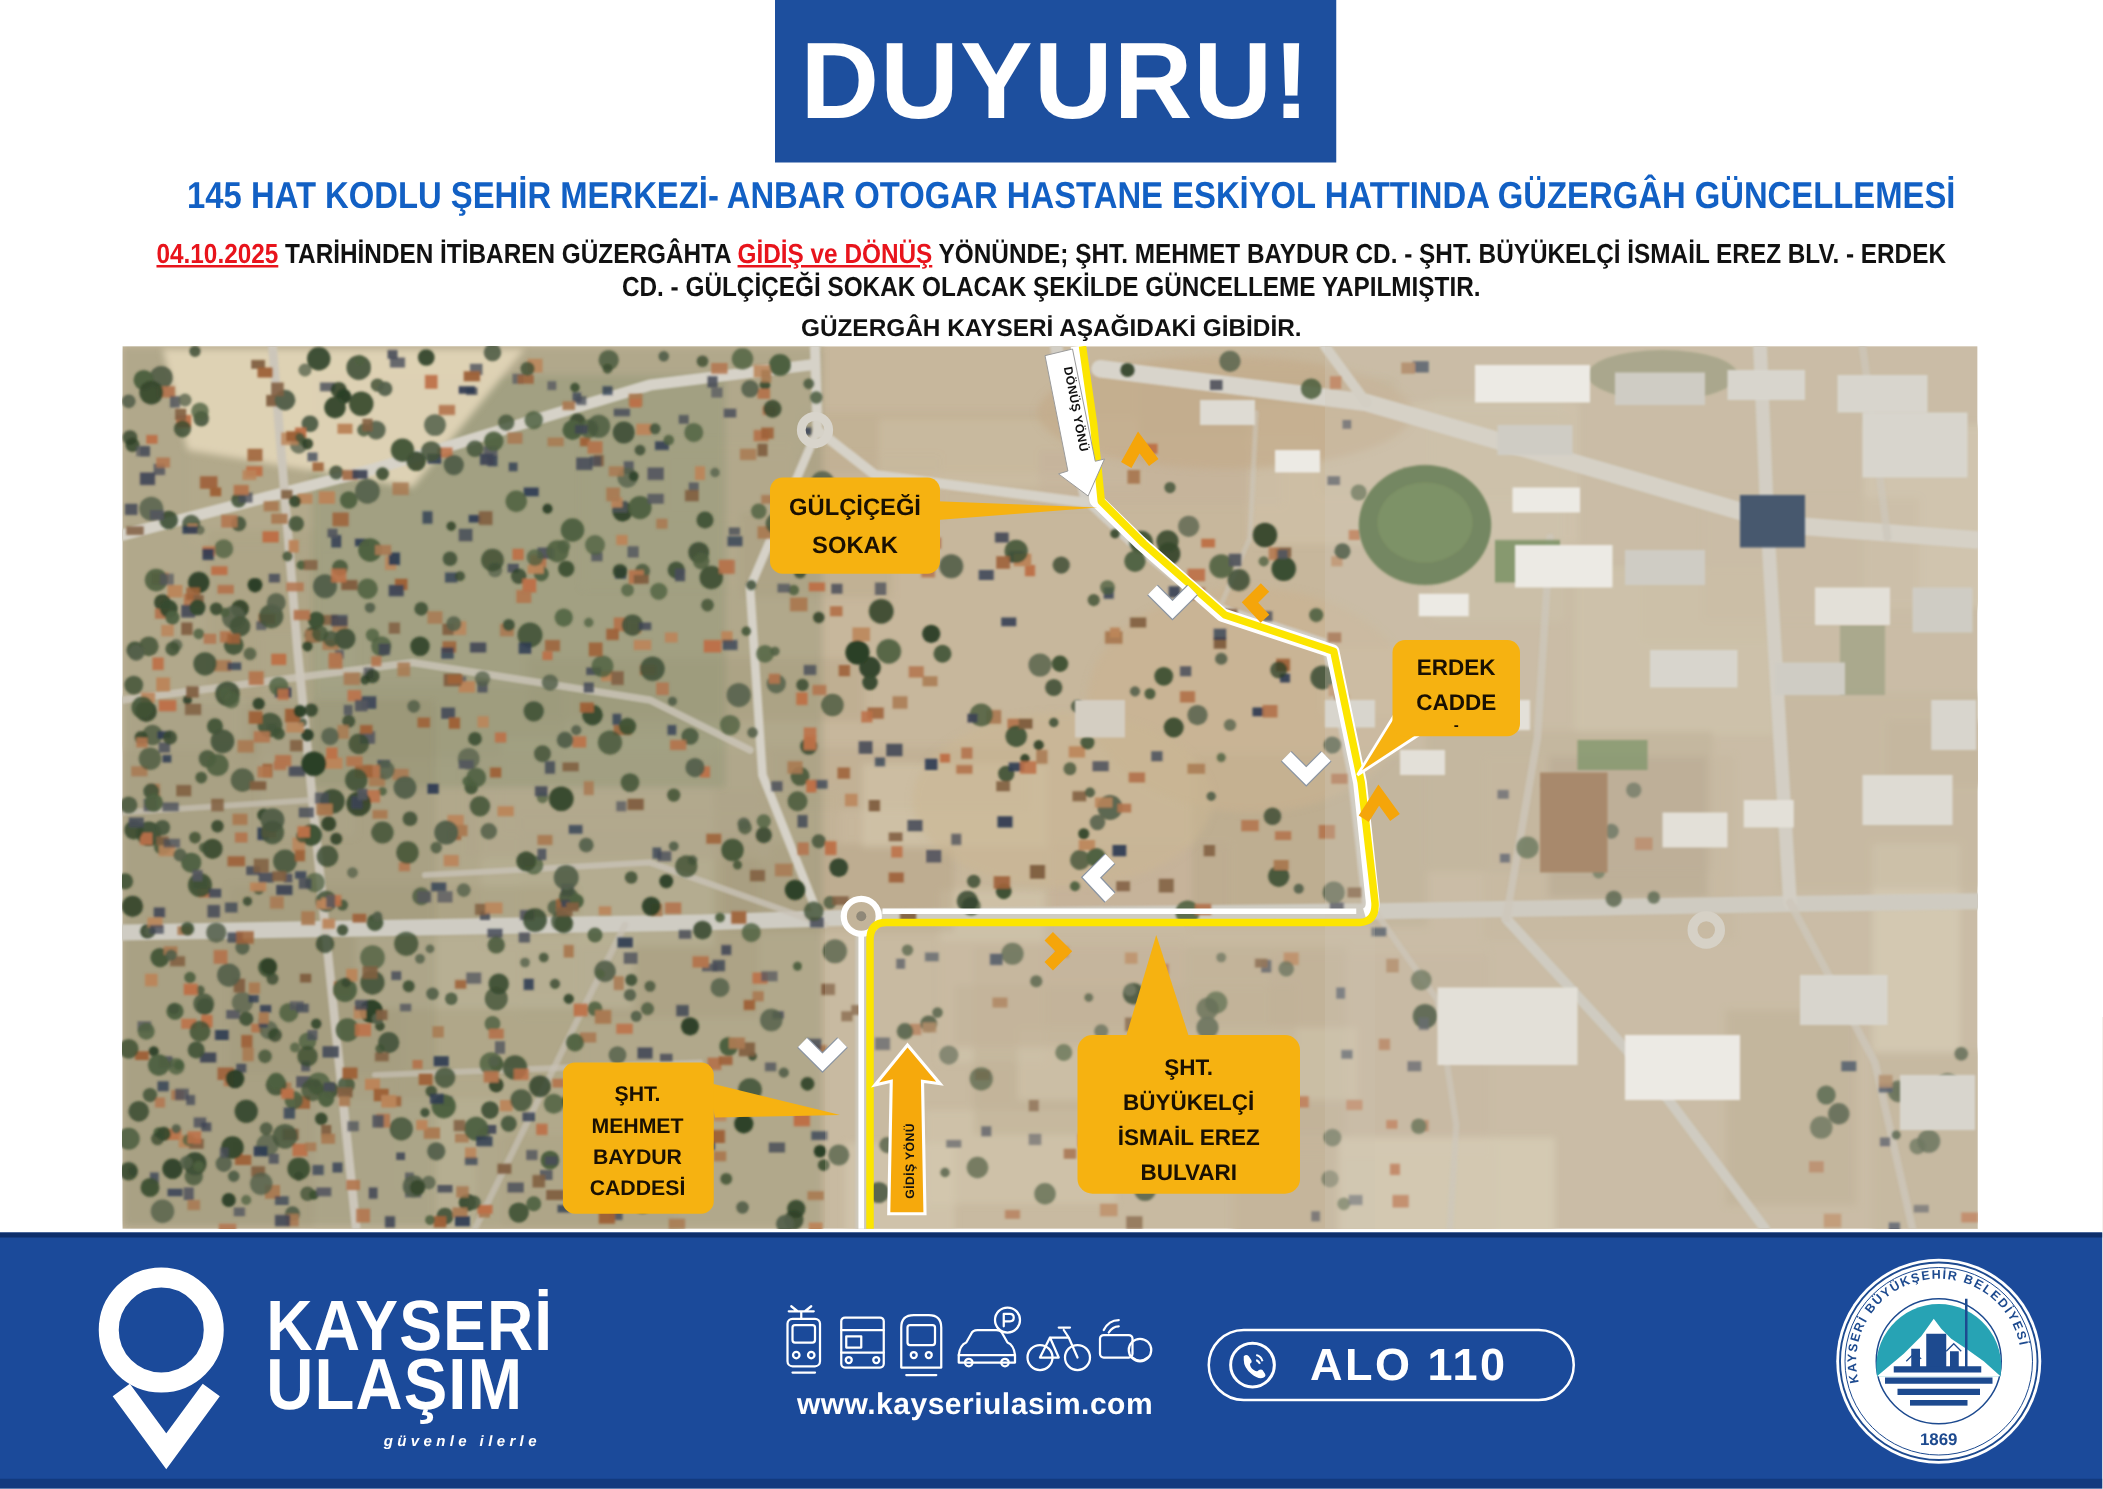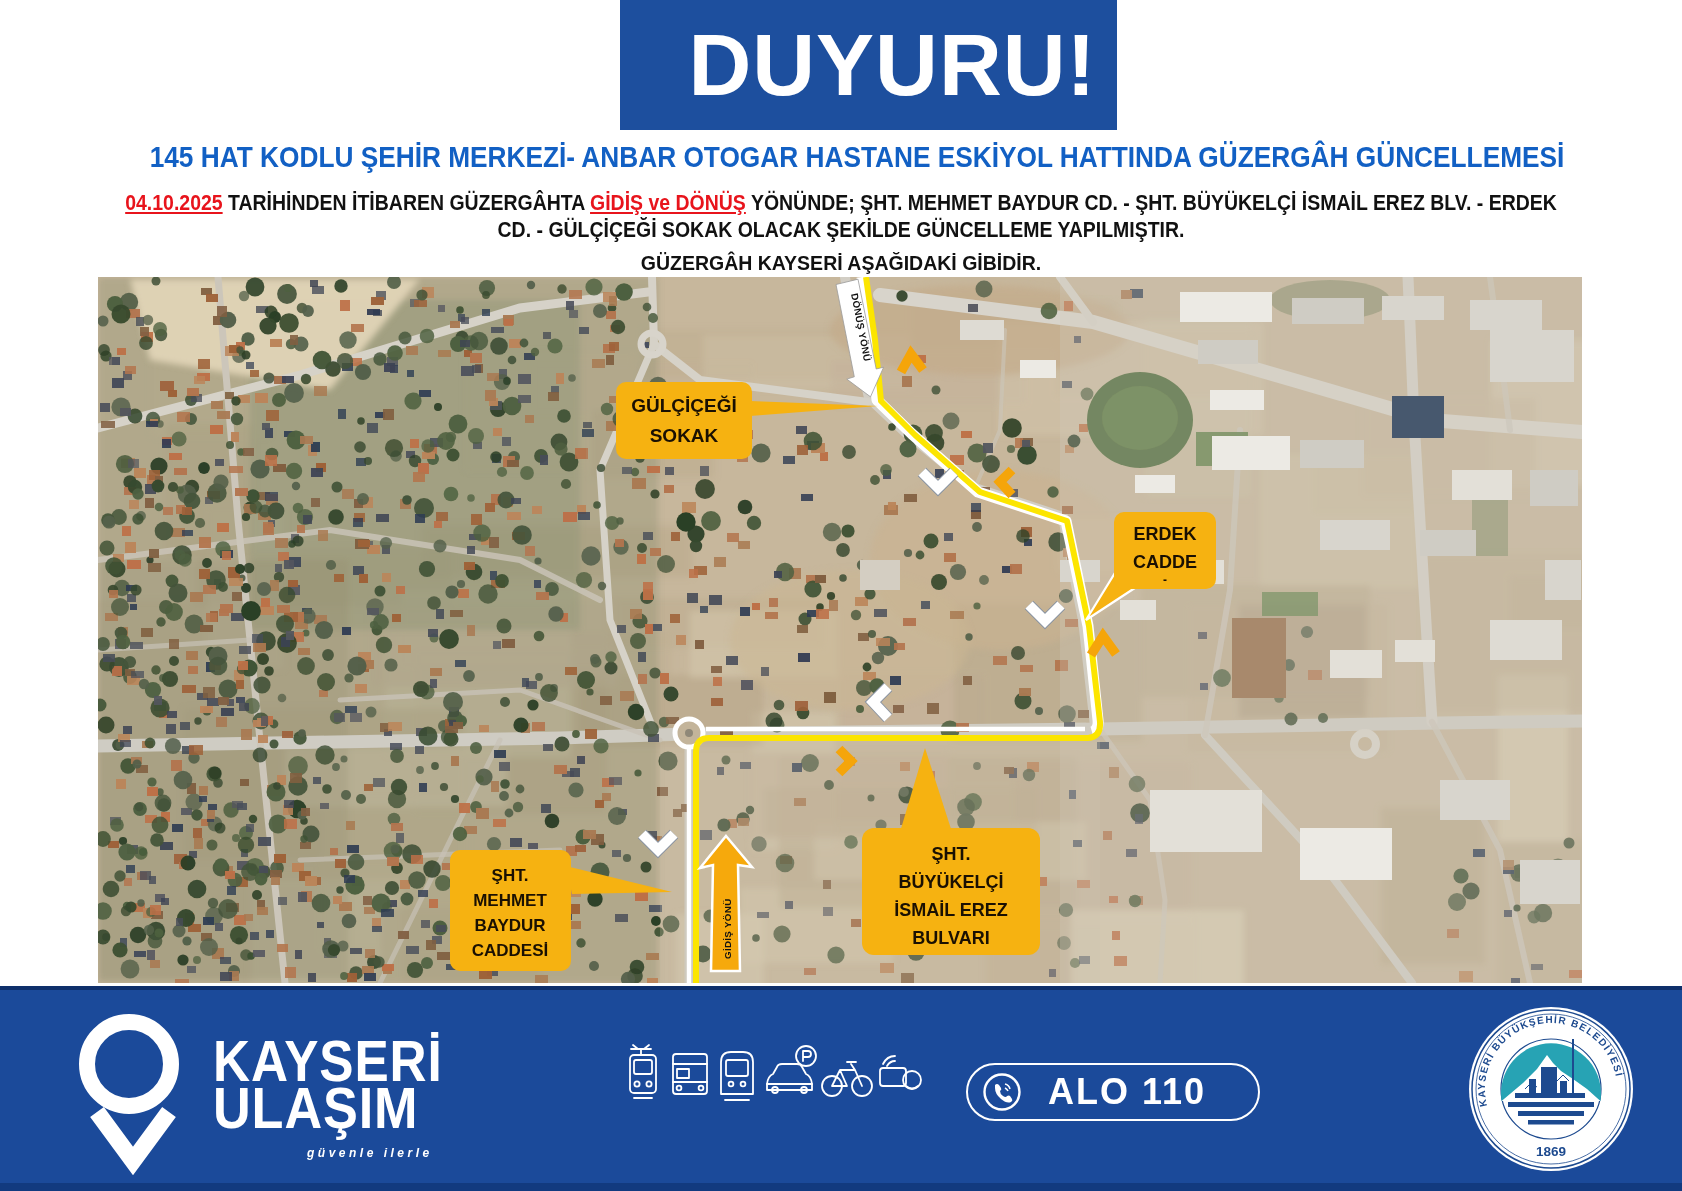"DUYURU!" div.abs { padding-left: 48px -> none }
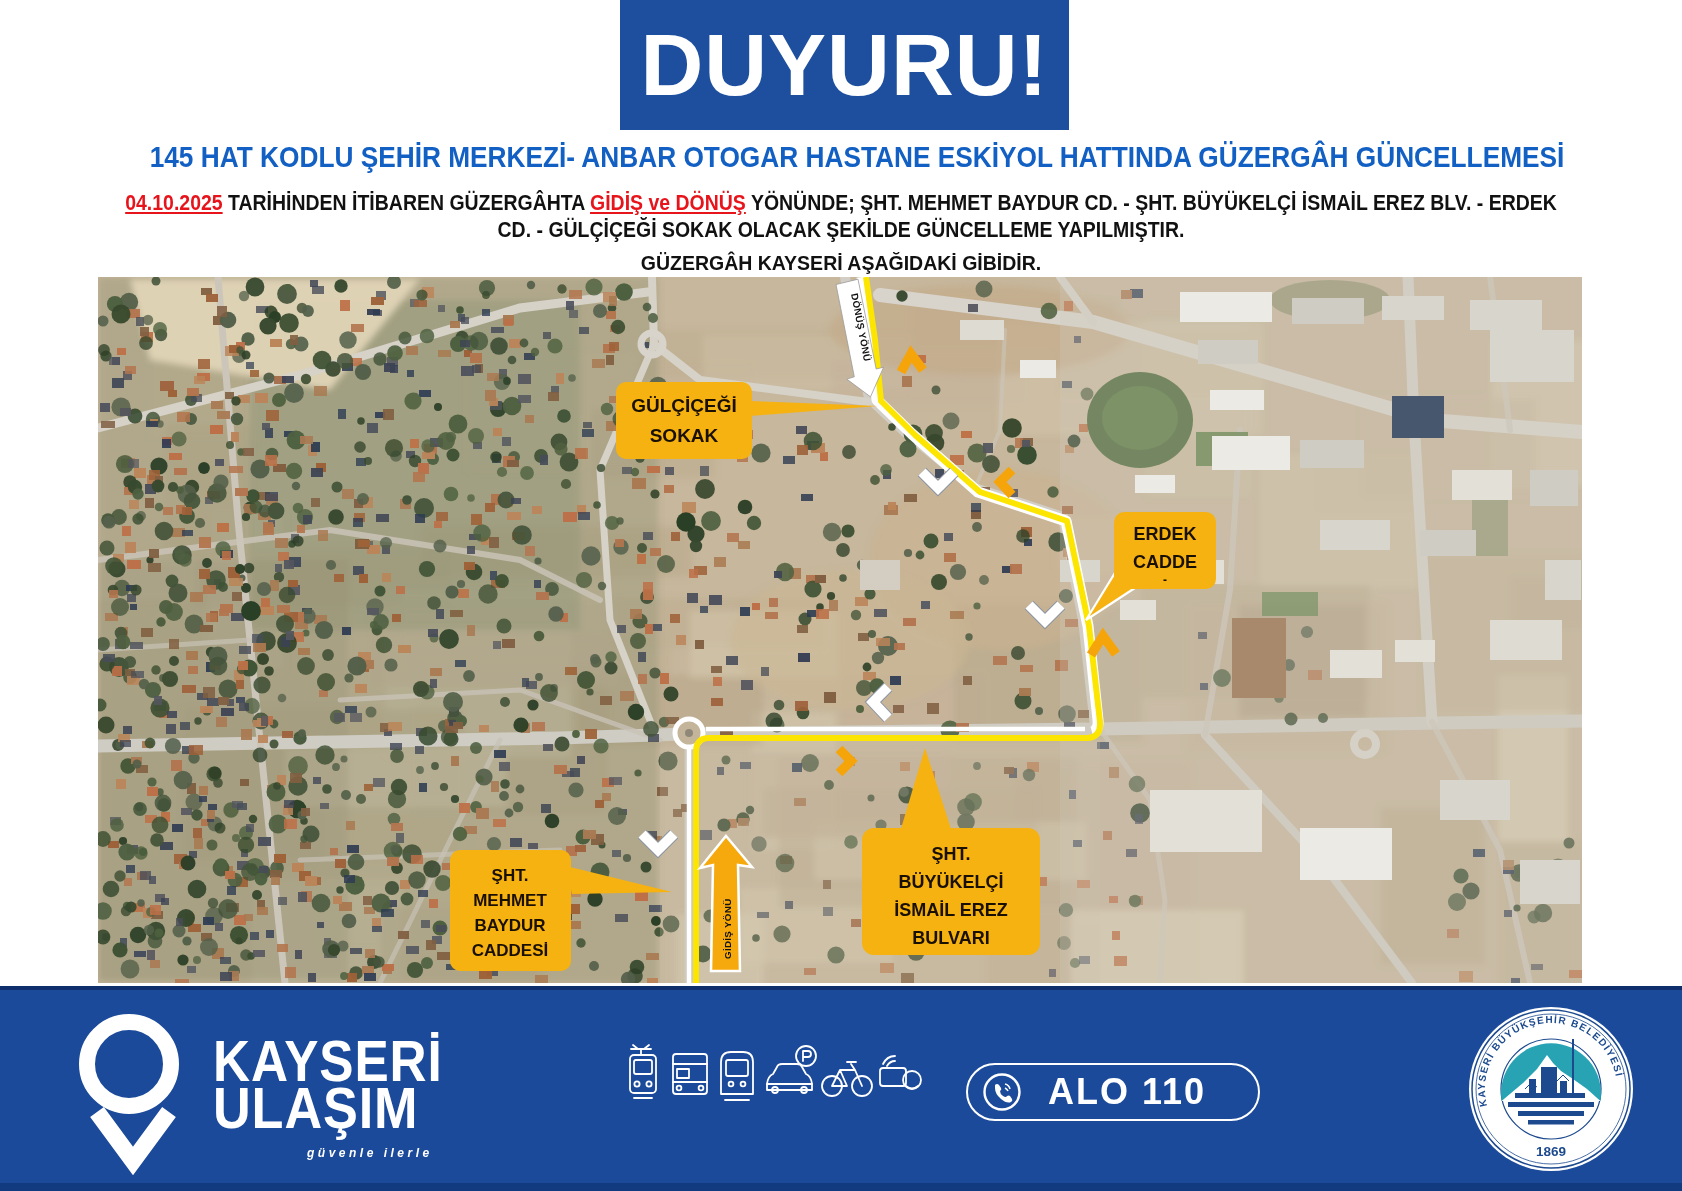"www.kayseriulasim.com" div.abs { html: none -> <div>www.kayseriulasim.com</div> }
